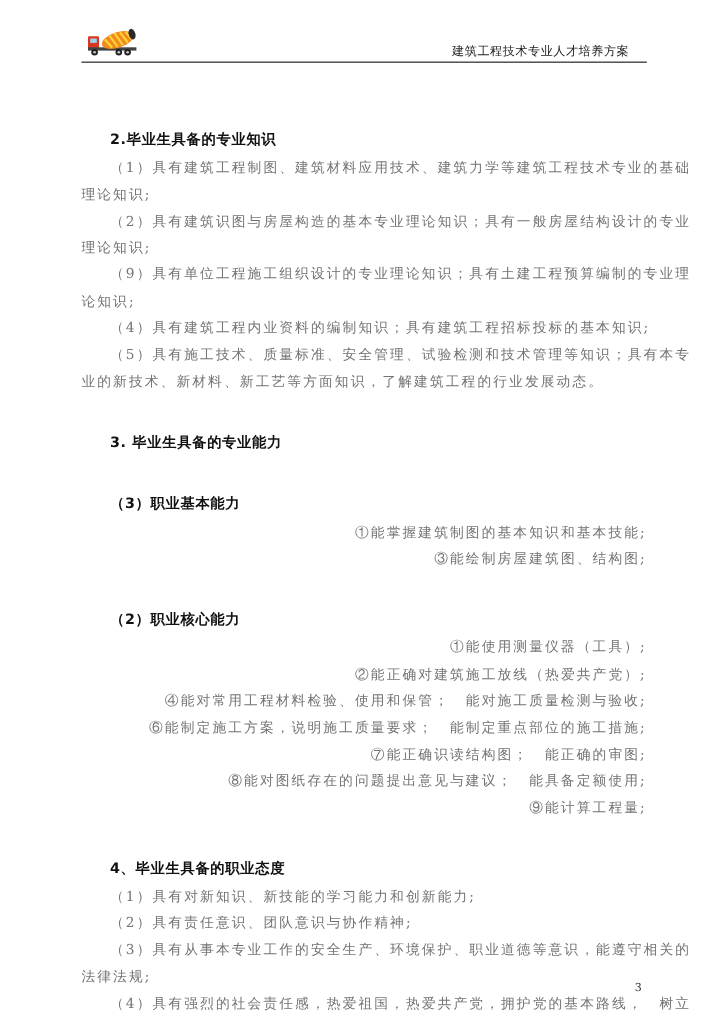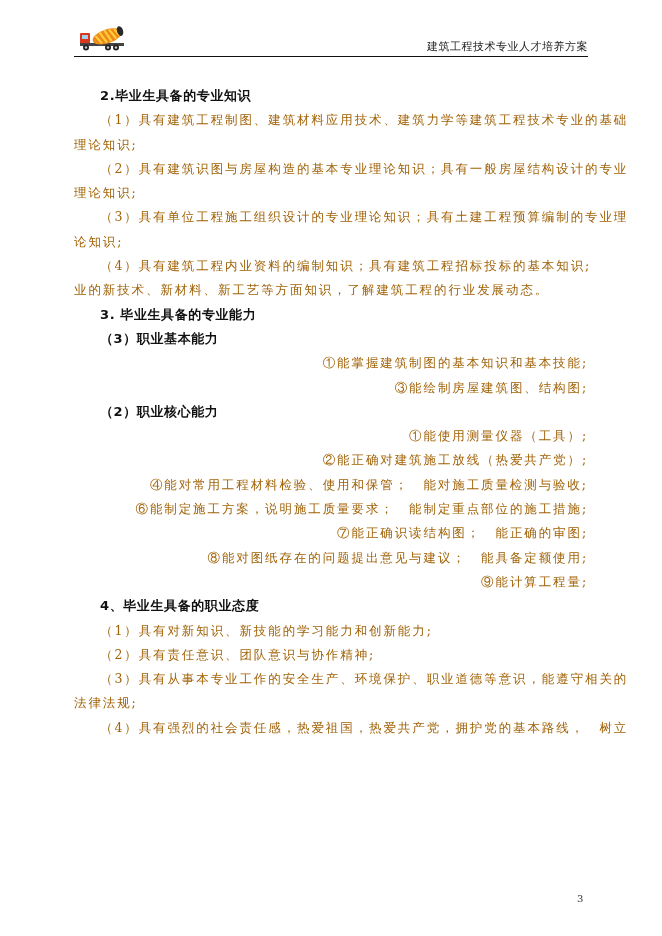"建筑工程技术专业人才培养方案" .header-title { right: 0 -> 16px }
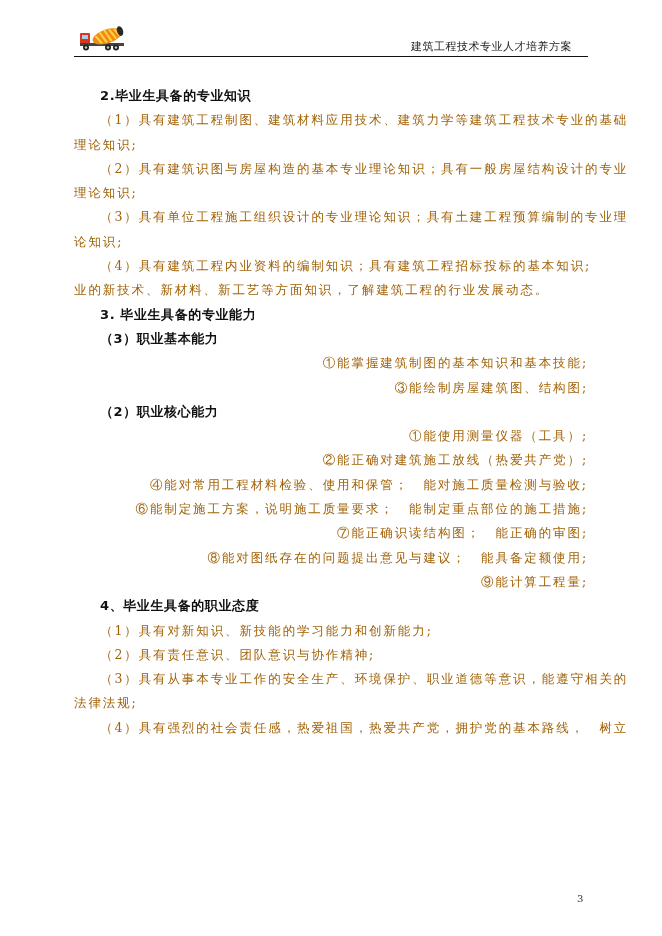"2.毕业生具备的专业知识" .bold { margin-top: none -> 32px }
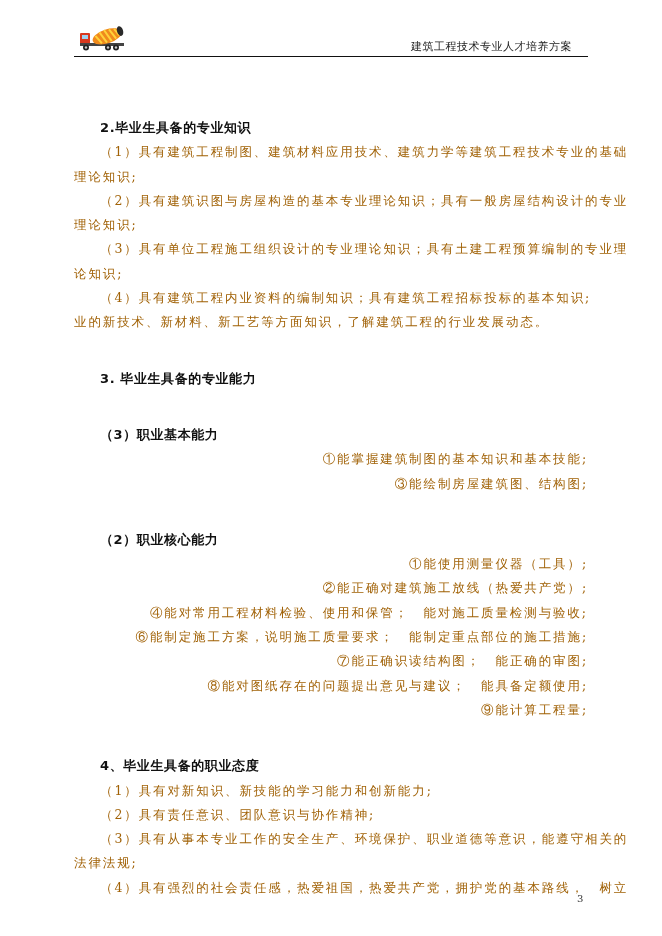"（1）具有建筑工程制图、建筑材料应用技术、建筑力学等建筑工程技术专业的基础" .line { color: #a16207 -> #737373 }
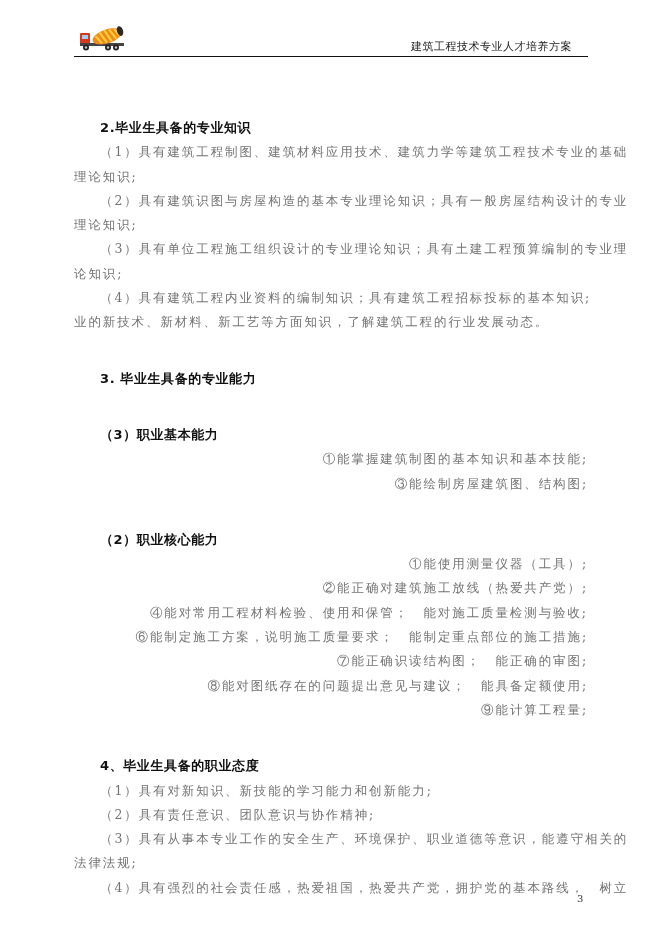"（3）具有单位工程施工组织设计的专业理论知识；具有土建工程预算编制的专业理" div.line { text: 3 -> 9 }
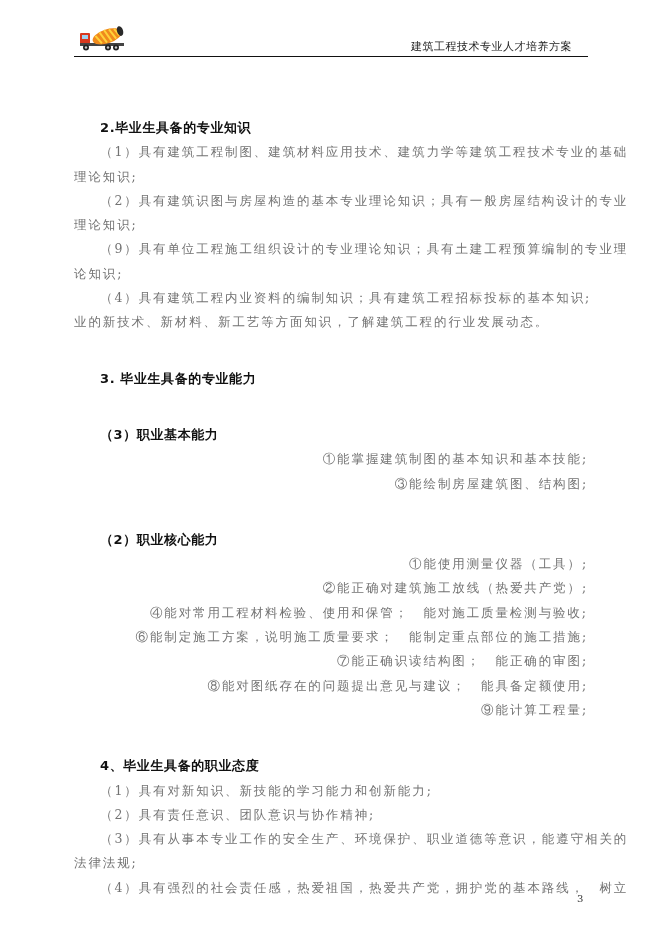"（5）具有施工技术、质量标准、安全管理、试验检测和技术管理等知识；具有本专" div.line { html: none -> <div>（5）具有施工技术、质量标准、安全管理、试验检测和技术管理等知识；具有本专</div> }
